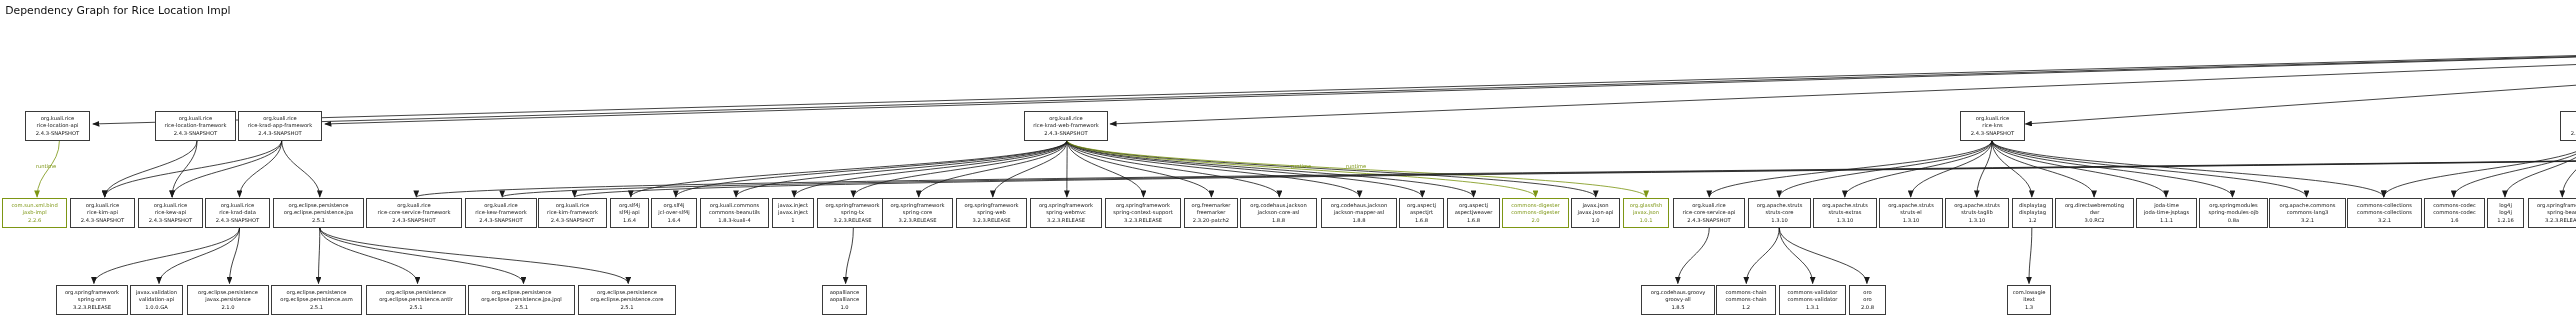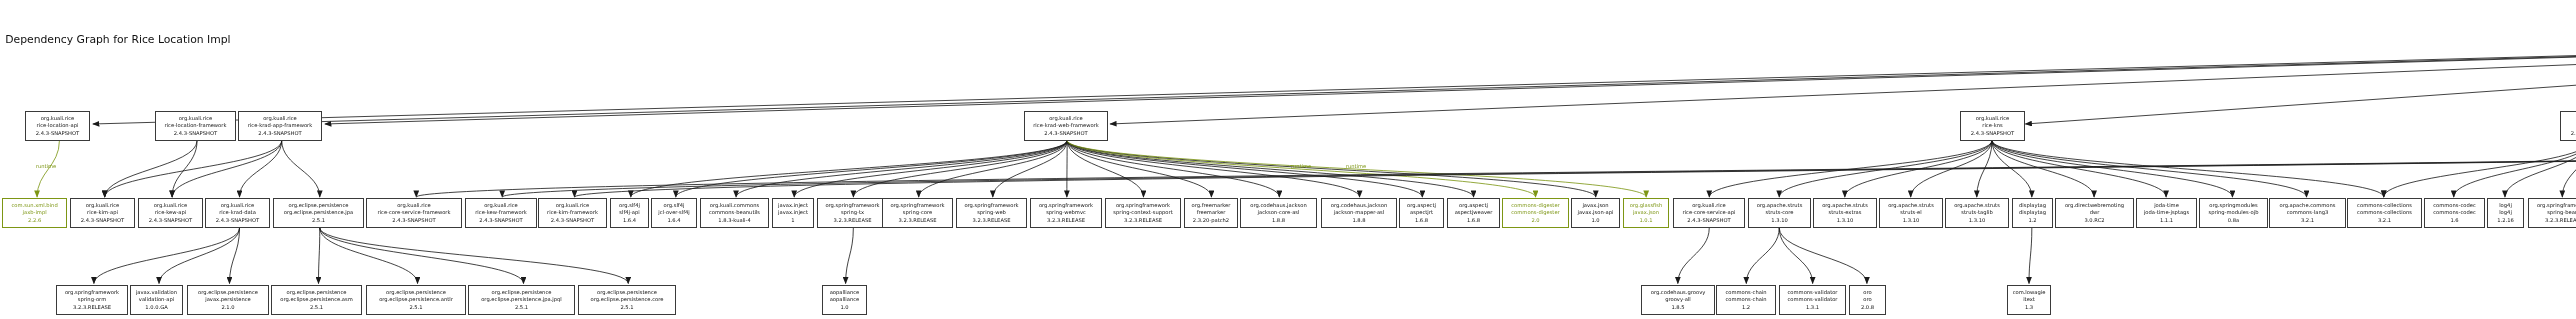"Dependency Graph for Rice Location" .title { margin-top: 29px -> none }
